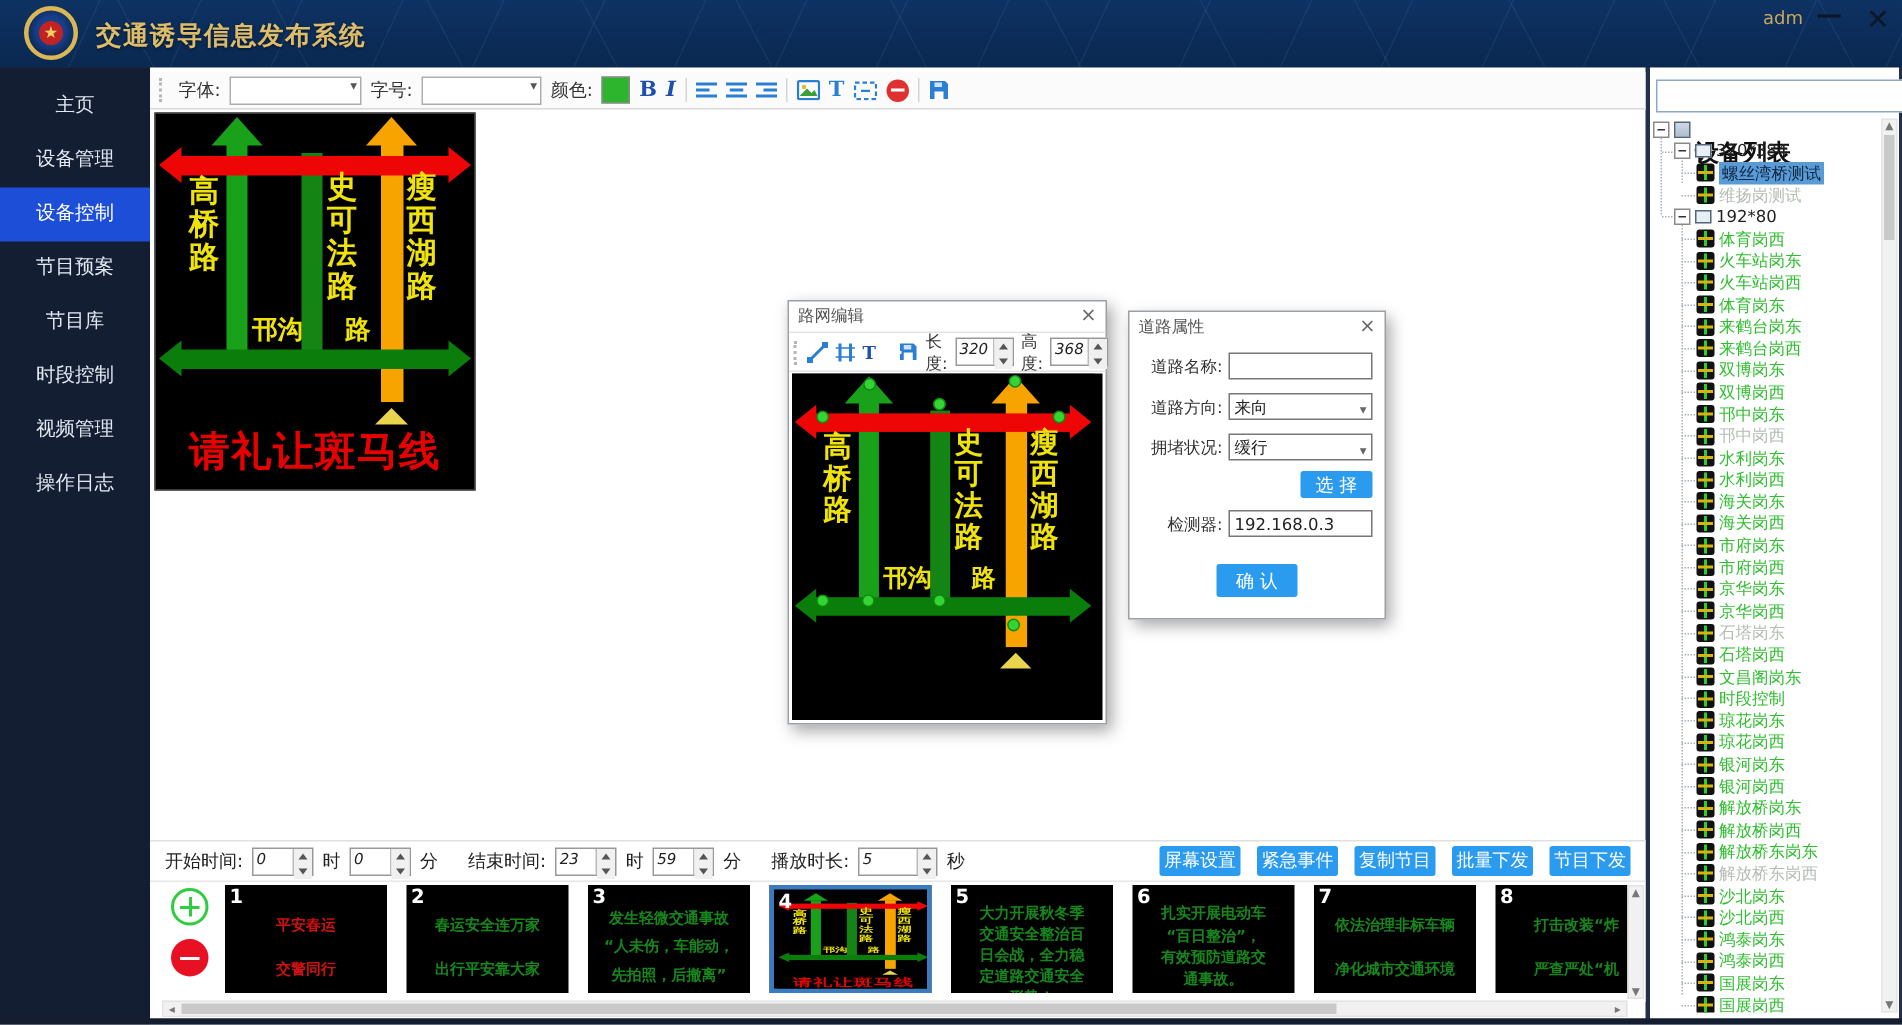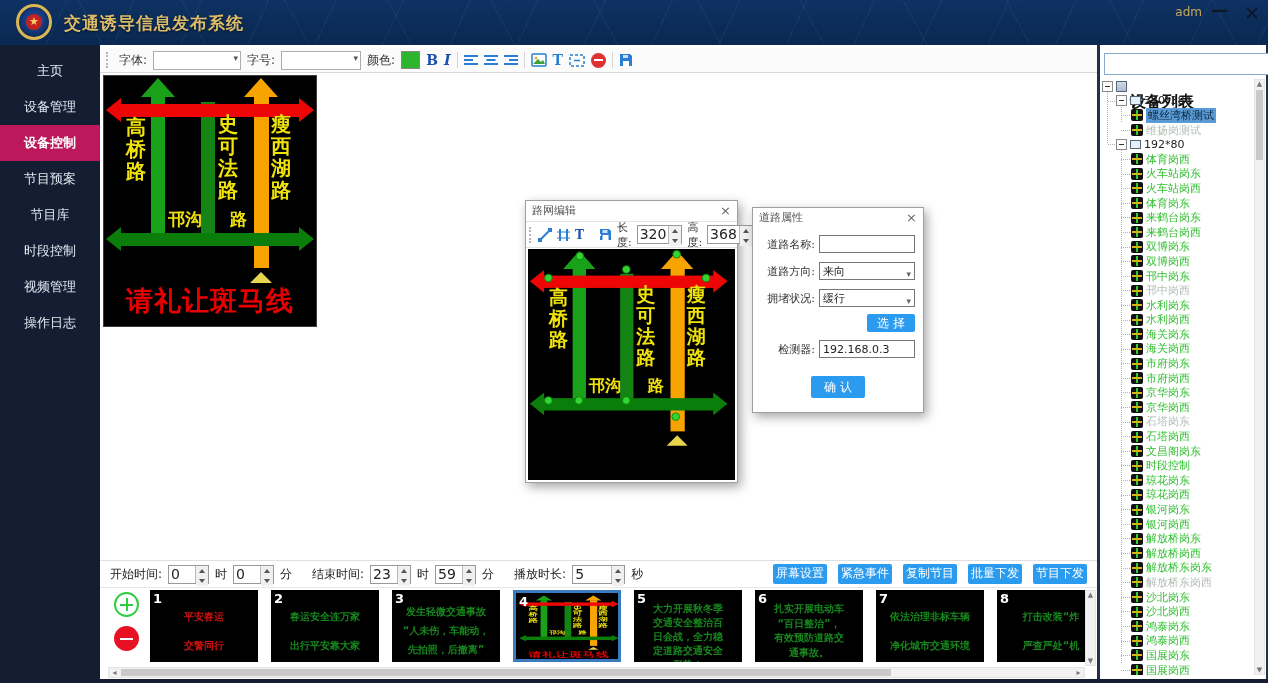"设备控制" .side-item.active { background: #be185d -> #1d4ed8; font-weight: bold -> none }
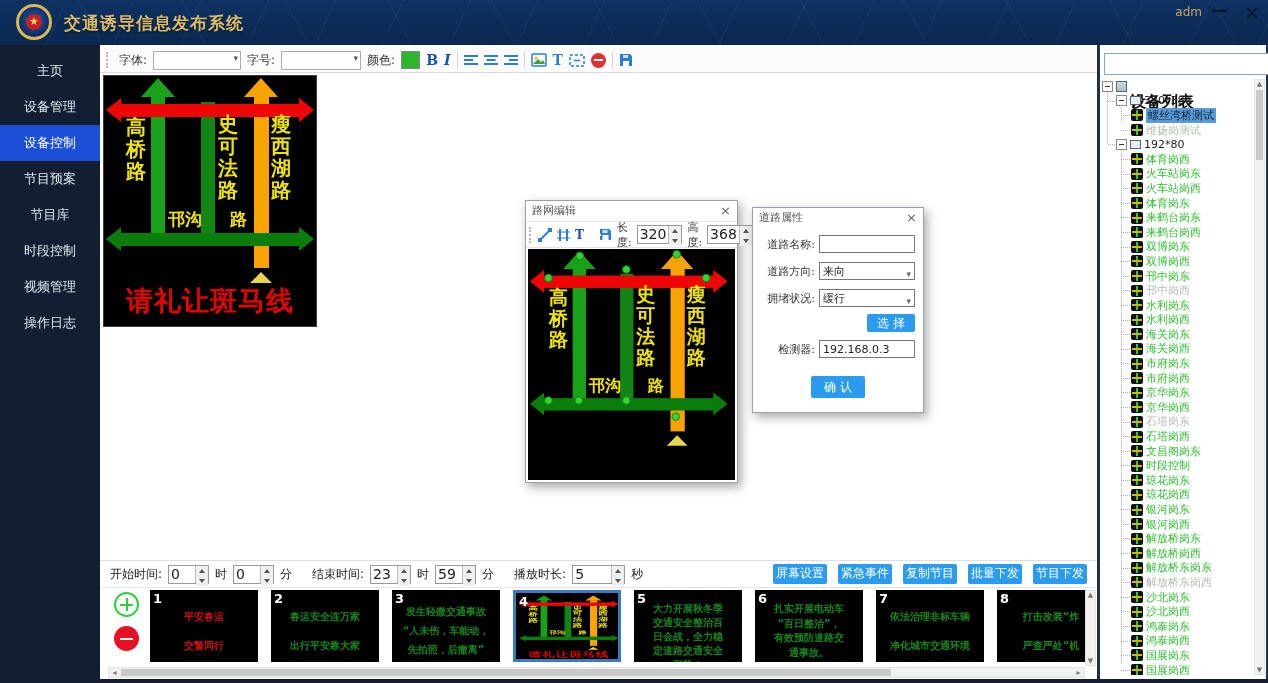"320" .numbox .nv { font-size: 14px -> 10px; font-style: none -> italic }
